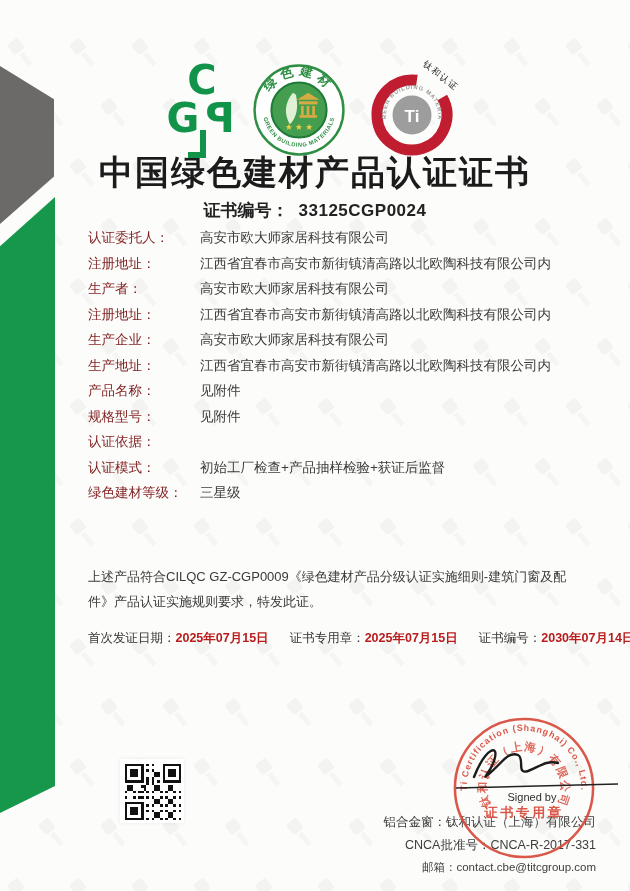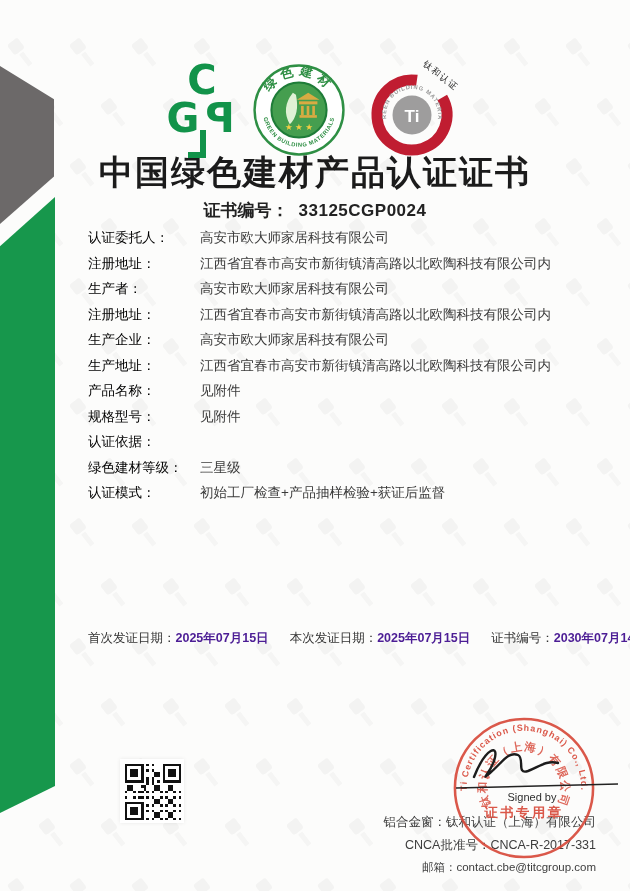"认证委托人：" .lbl { color: #000000 -> #7f1d1d }
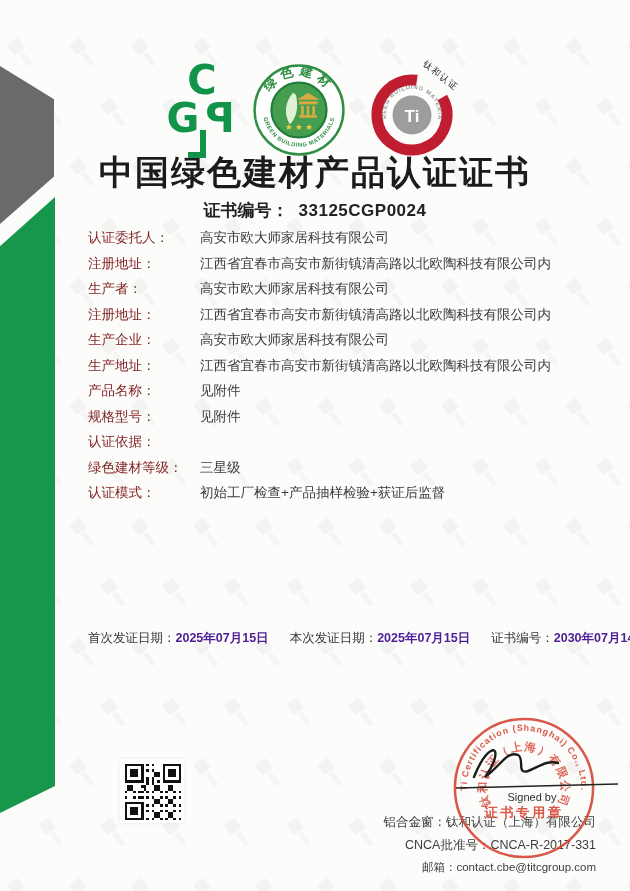"绿色建材等级：" div.row { order: before "认证模式：" -> after "认证模式：" }
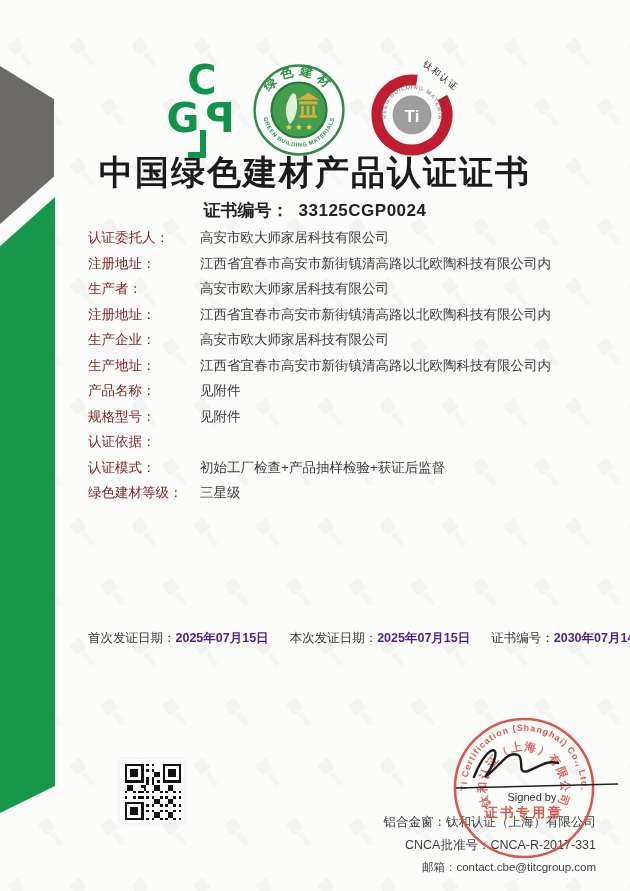"上述产品符合CILQC" div.statement { html: none -> <div>上述产品符合CILQC GZ-CGP0009《绿色建材产品分级认证实施细则-建筑门窗及配件》产品认证实施规则要求，特发此证。</div> }
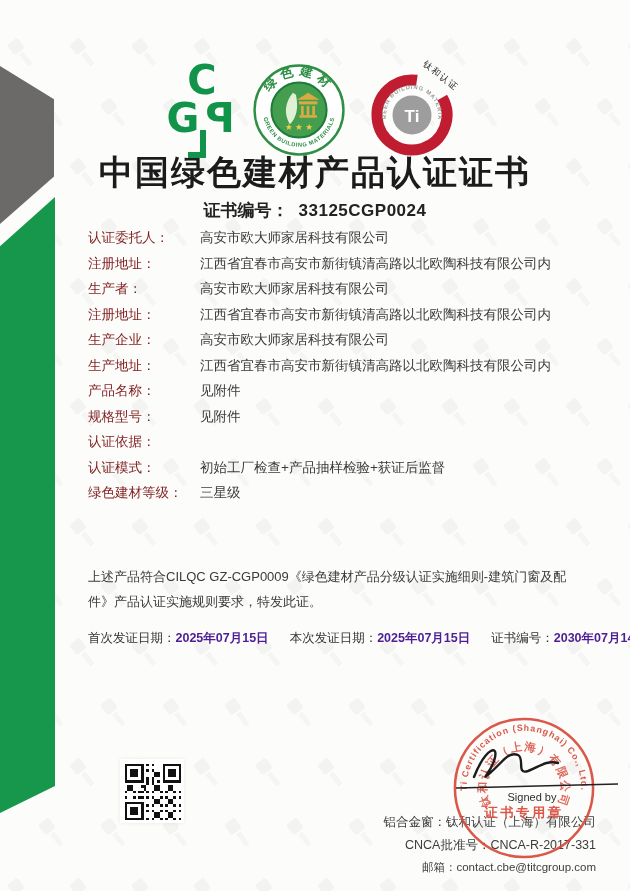"2025年07月15日" .dates b { color: #4c1d95 -> #b91c1c }
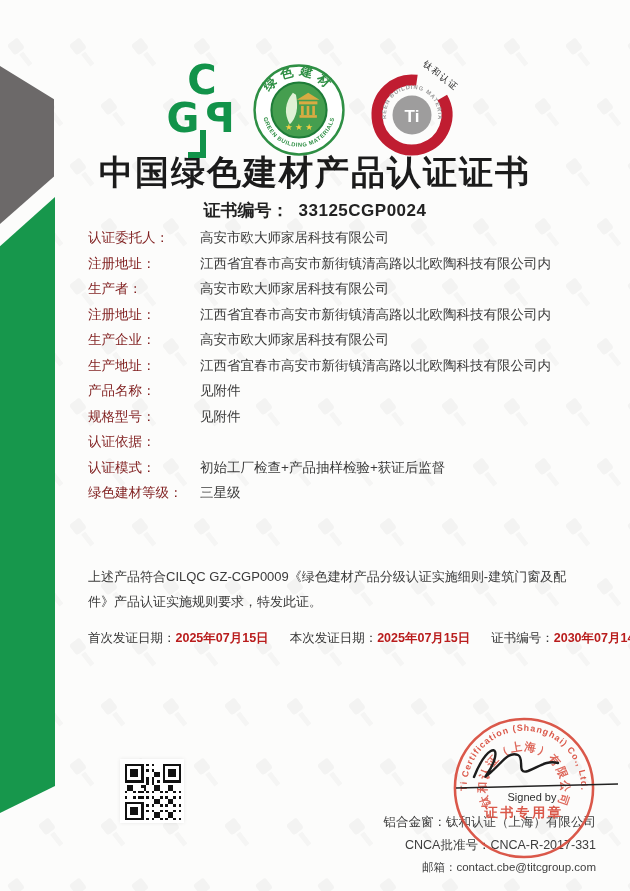"本次发证日期：" span { text: 本次发证日期 -> 证书专用章 }
